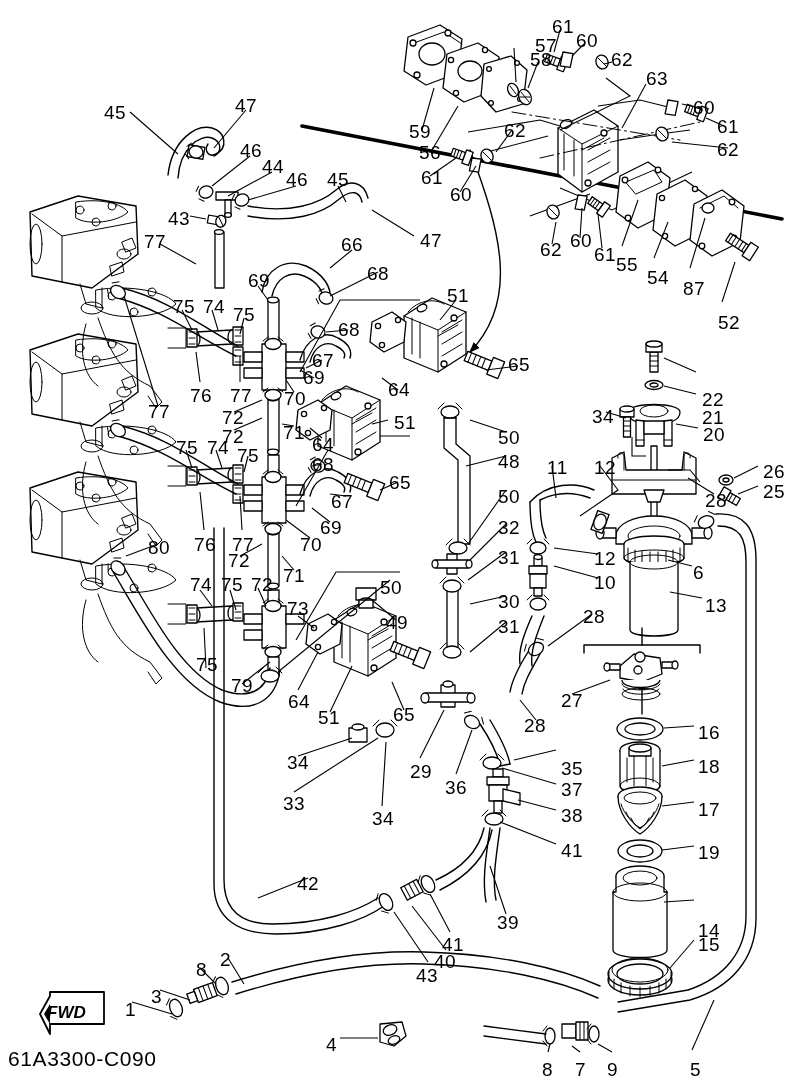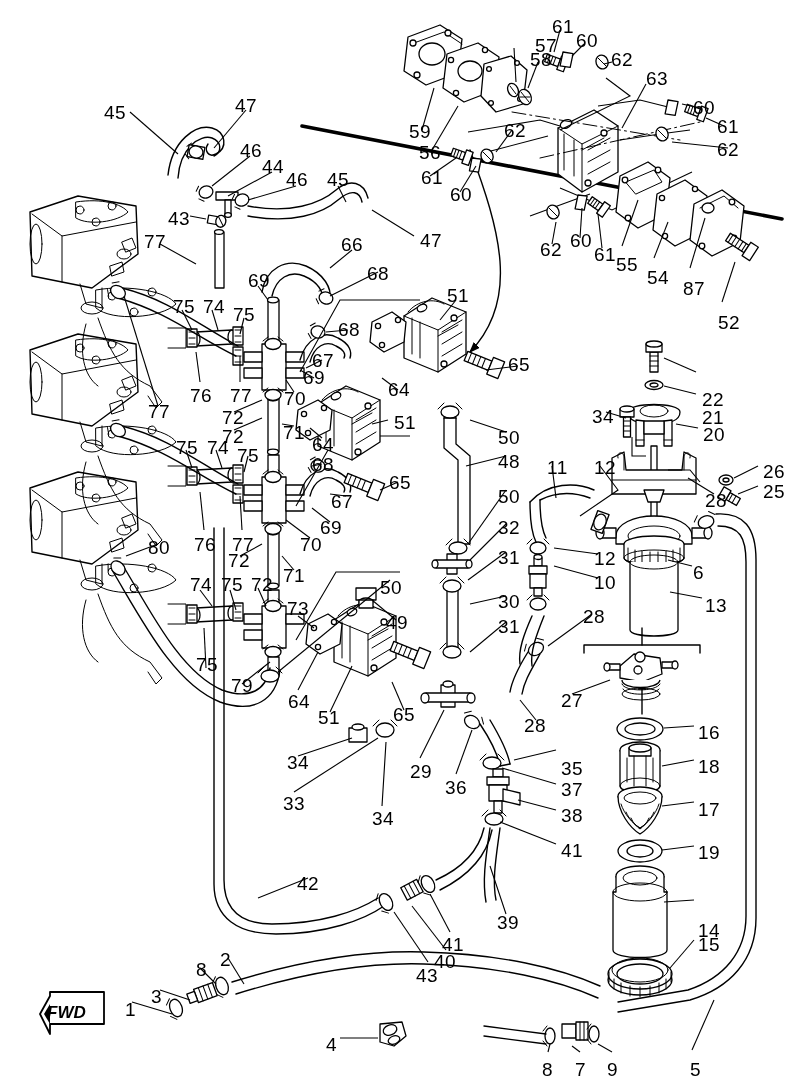"61A3300-C090" div { html: none -> <div>61A3300-C090</div> }
